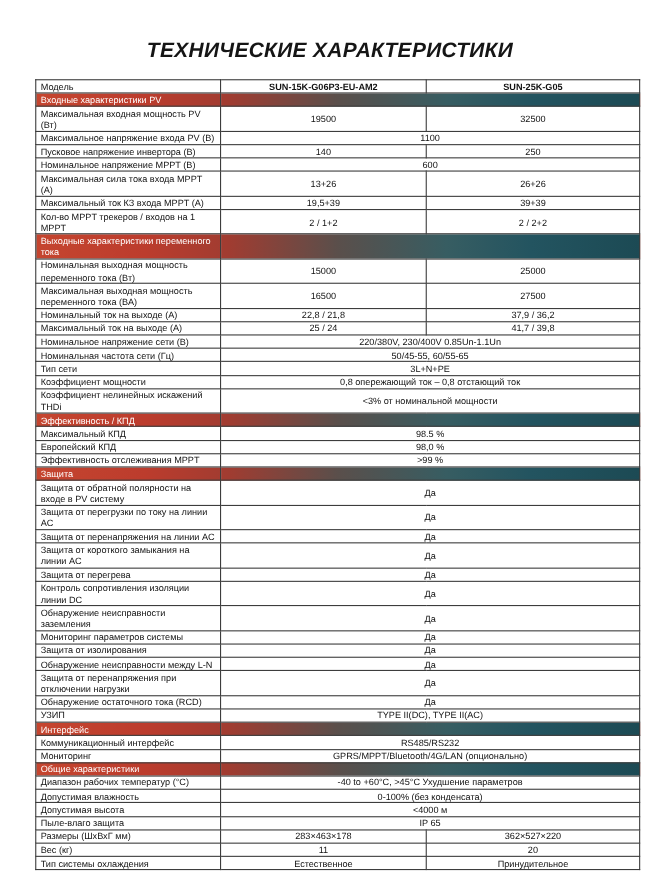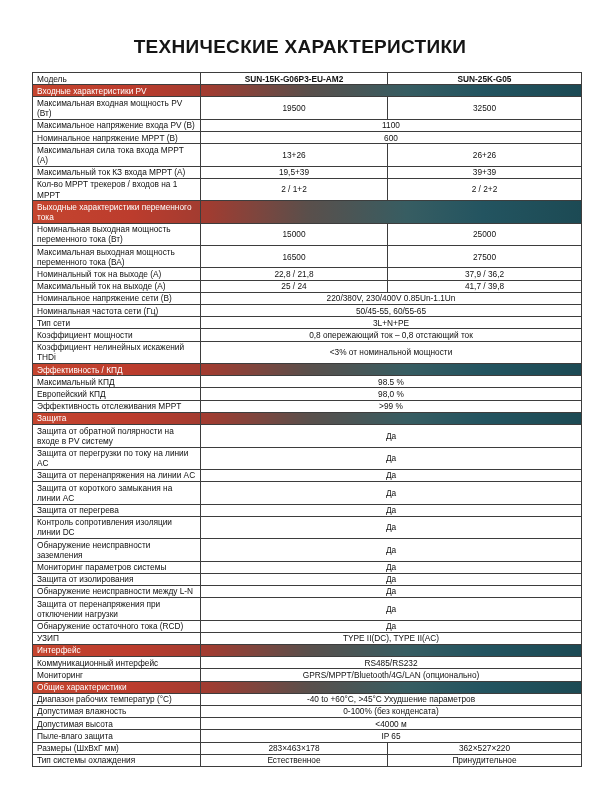"ТЕХНИЧЕСКИЕ ХАРАКТЕРИСТИКИ" .title { font-style: none -> italic }
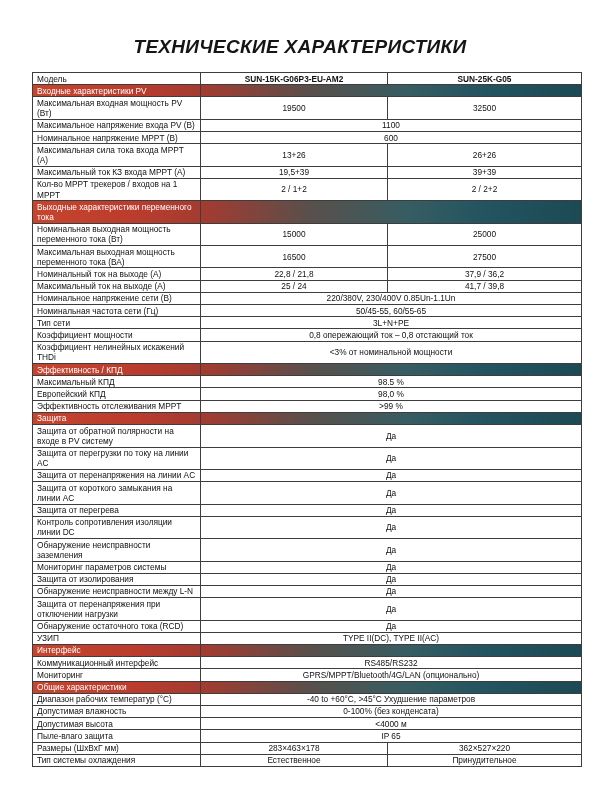"Пусковое напряжение инвертора (В)" tr { html: none -> <tr> <td>Пусковое напряжение инвертора (В)</td> <td>140</td> <td>250</td> </tr> }
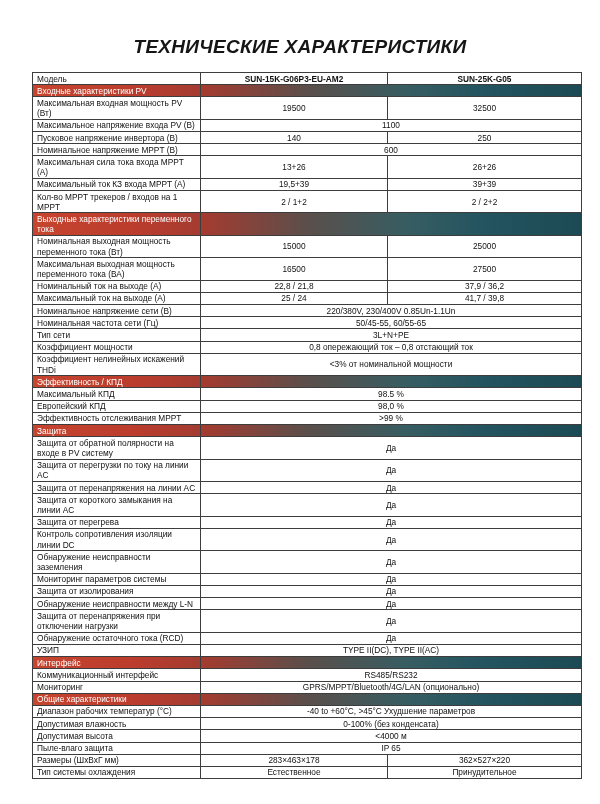"Вес (кг)" tr { html: none -> <tr> <td>Вес (кг)</td> <td>11</td> <td>20</td> </tr> }
